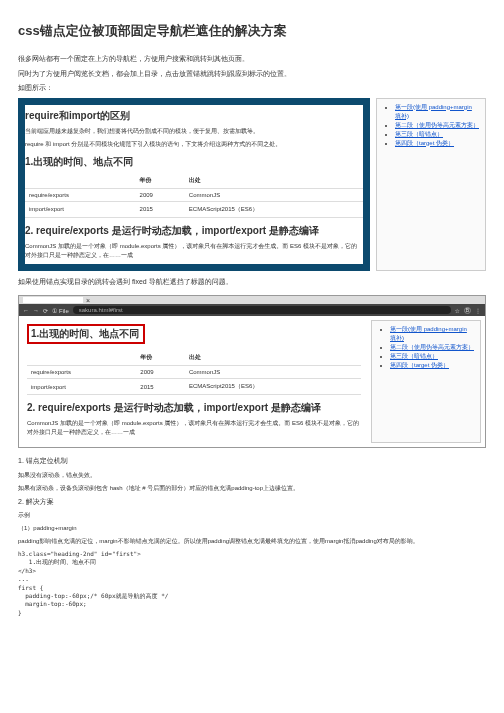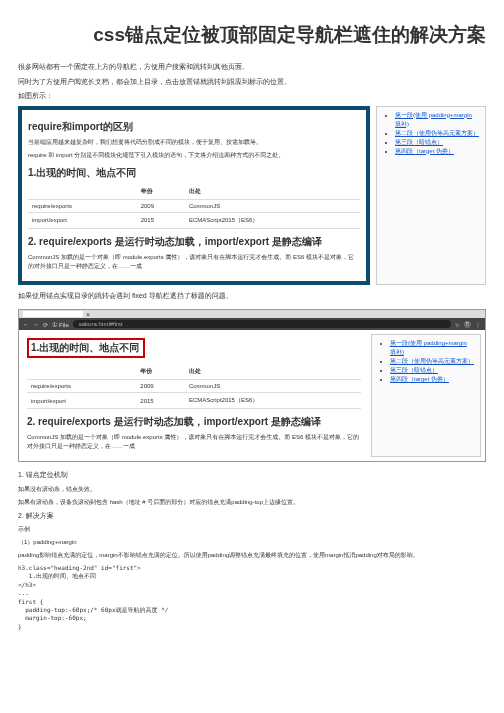"css锚点定位被顶部固定导航栏遮住的解决方案" .title { font-size: 19px -> 13px; text-align: right -> left }
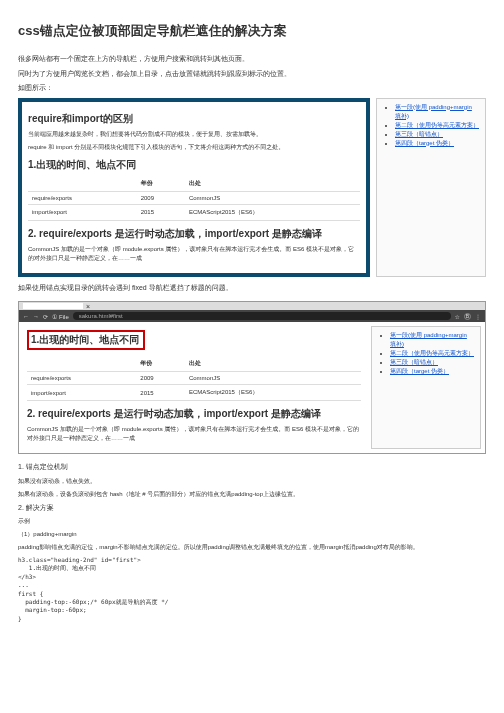"require和import的区别" .main { border: 4px solid #0c4a6e -> 7px solid #0c4a6e; padding: 6px -> none }
